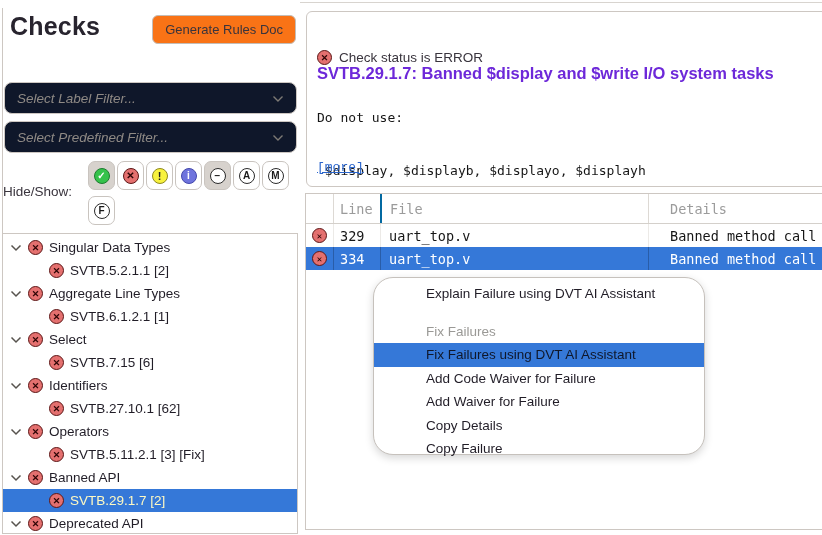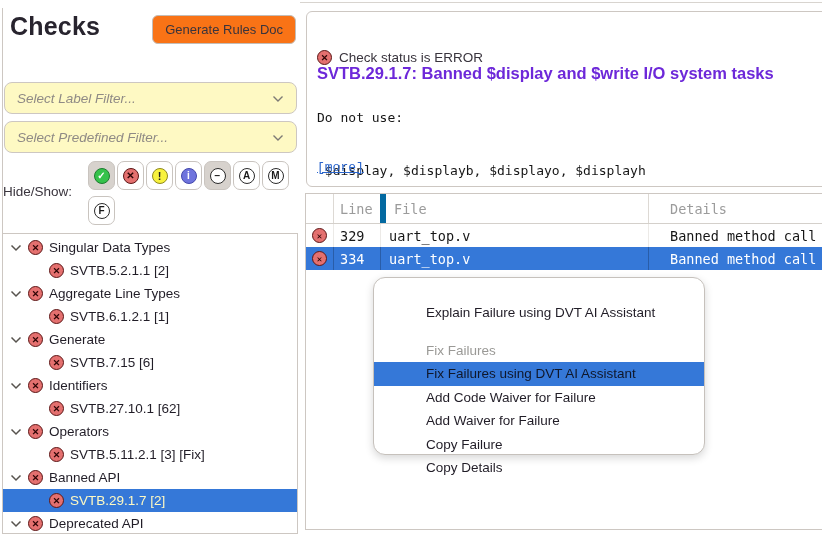"Select Label Filter..." .combo { background: #fef9c3 -> #0f172a }
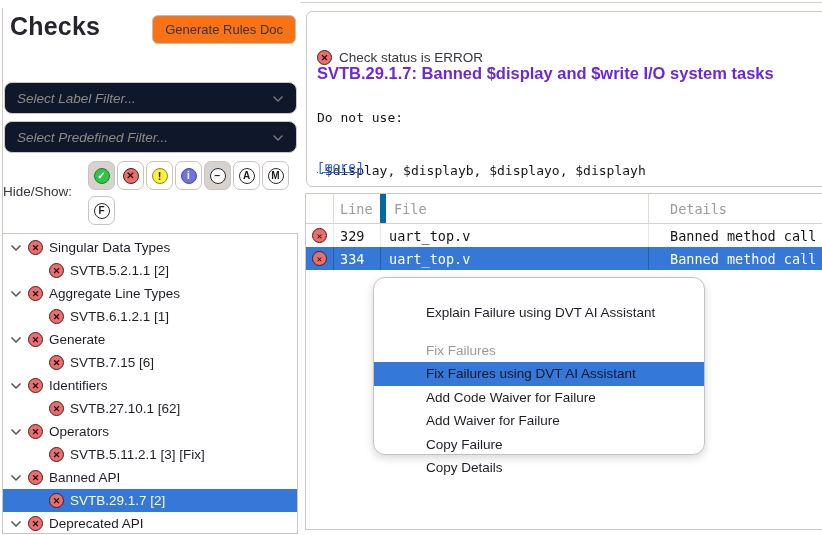"File" .c-file { border-left: 6px solid #0369a1 -> 2px solid #0369a1 }
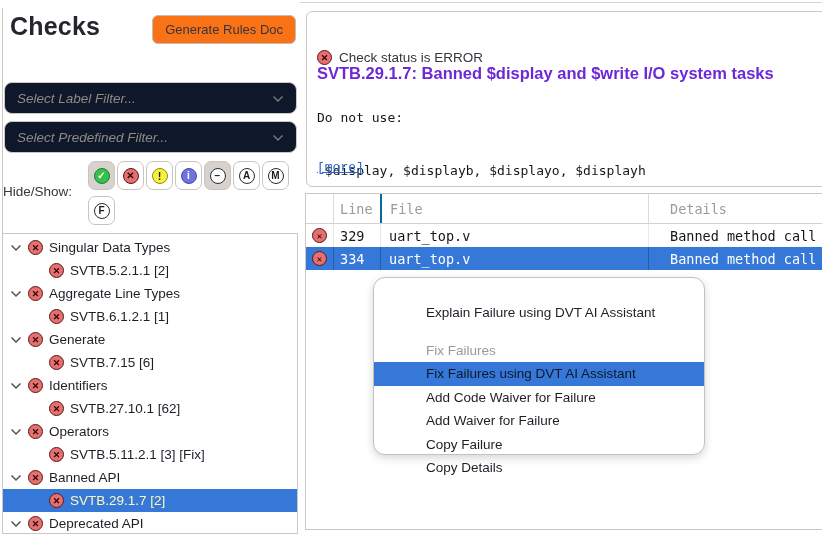"Explain Failure using DVT AI" .context-menu { border-radius: 12px -> 20px; padding: 23px 0 -> 4px 0 }
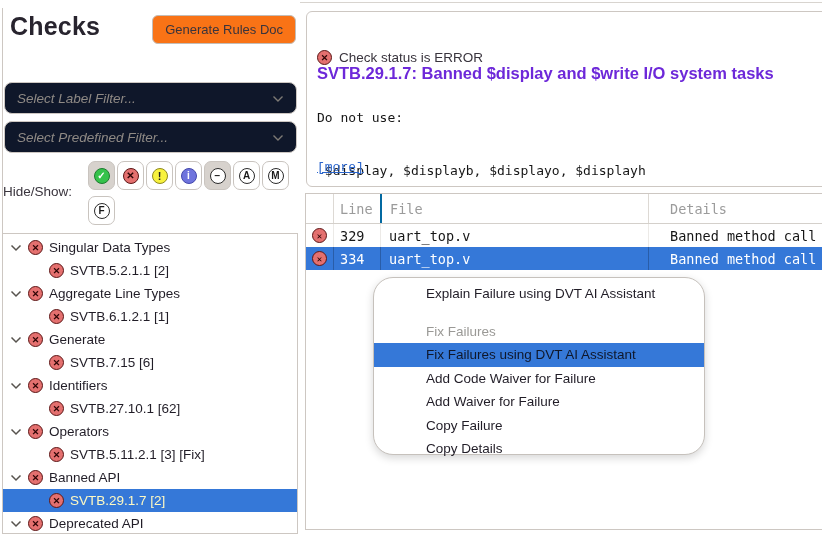"Generate" span.tlabel { text: Generate -> Select }
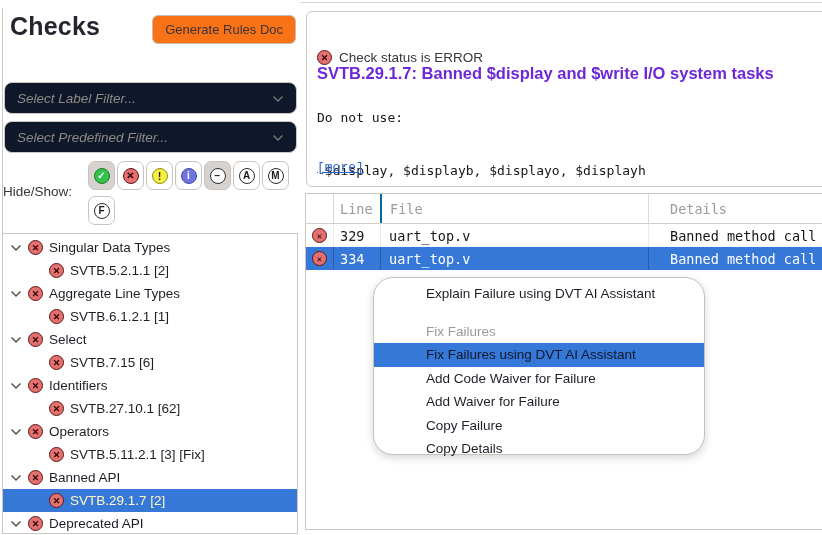"Copy Failure" div.menu-item { order: before "Copy Details" -> after "Copy Details" }
